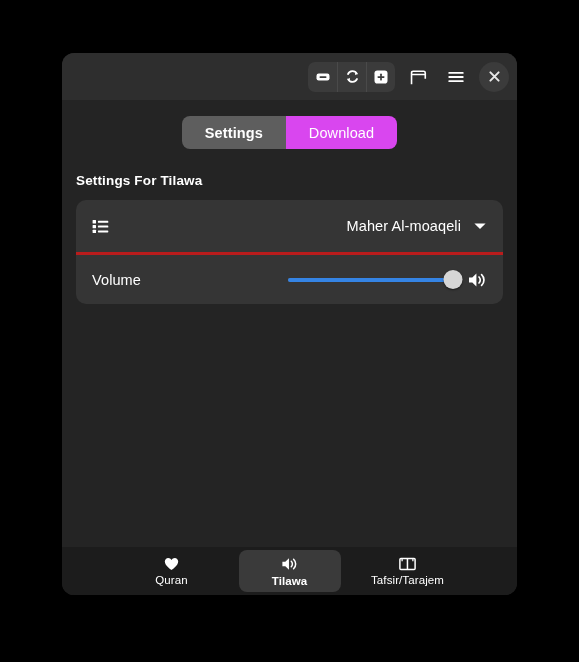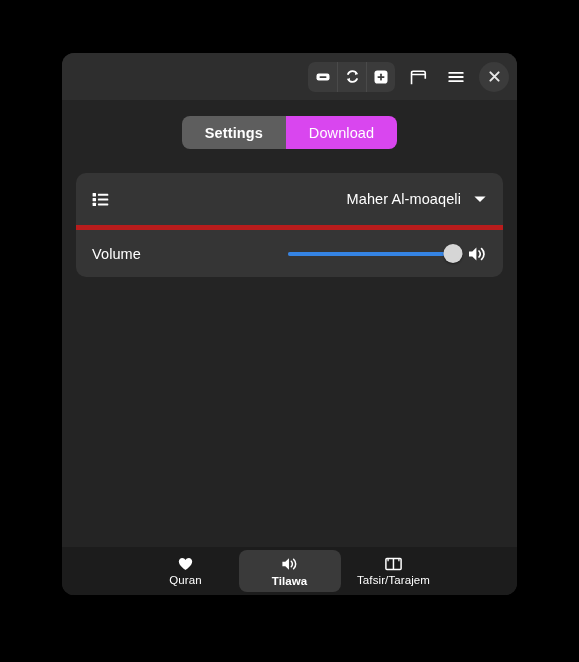"Settings For Tilawa" div.section-title { html: none -> <div>Settings For Tilawa</div> }
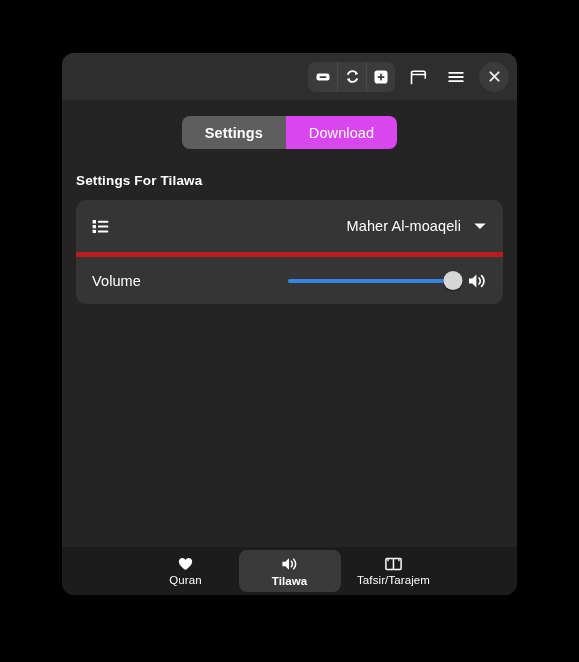"Volume" .row + .row { border-top: 5px solid #b91c1c -> 3px solid #b91c1c }
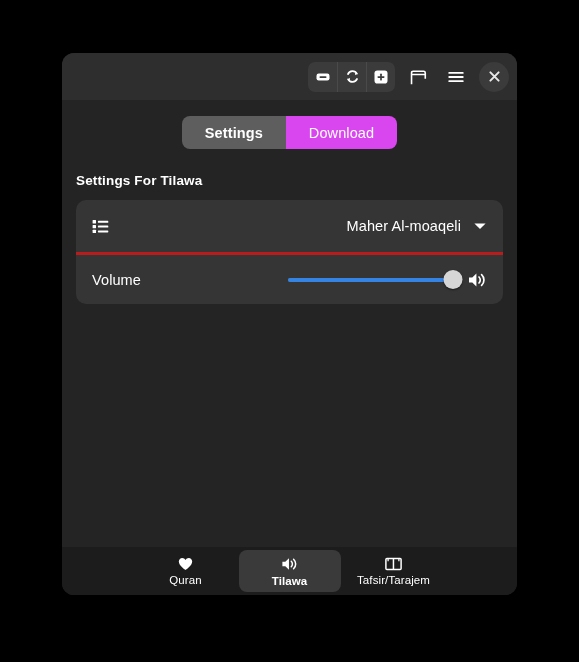"Quran" .bottomnav { gap: 2px -> 16px }
